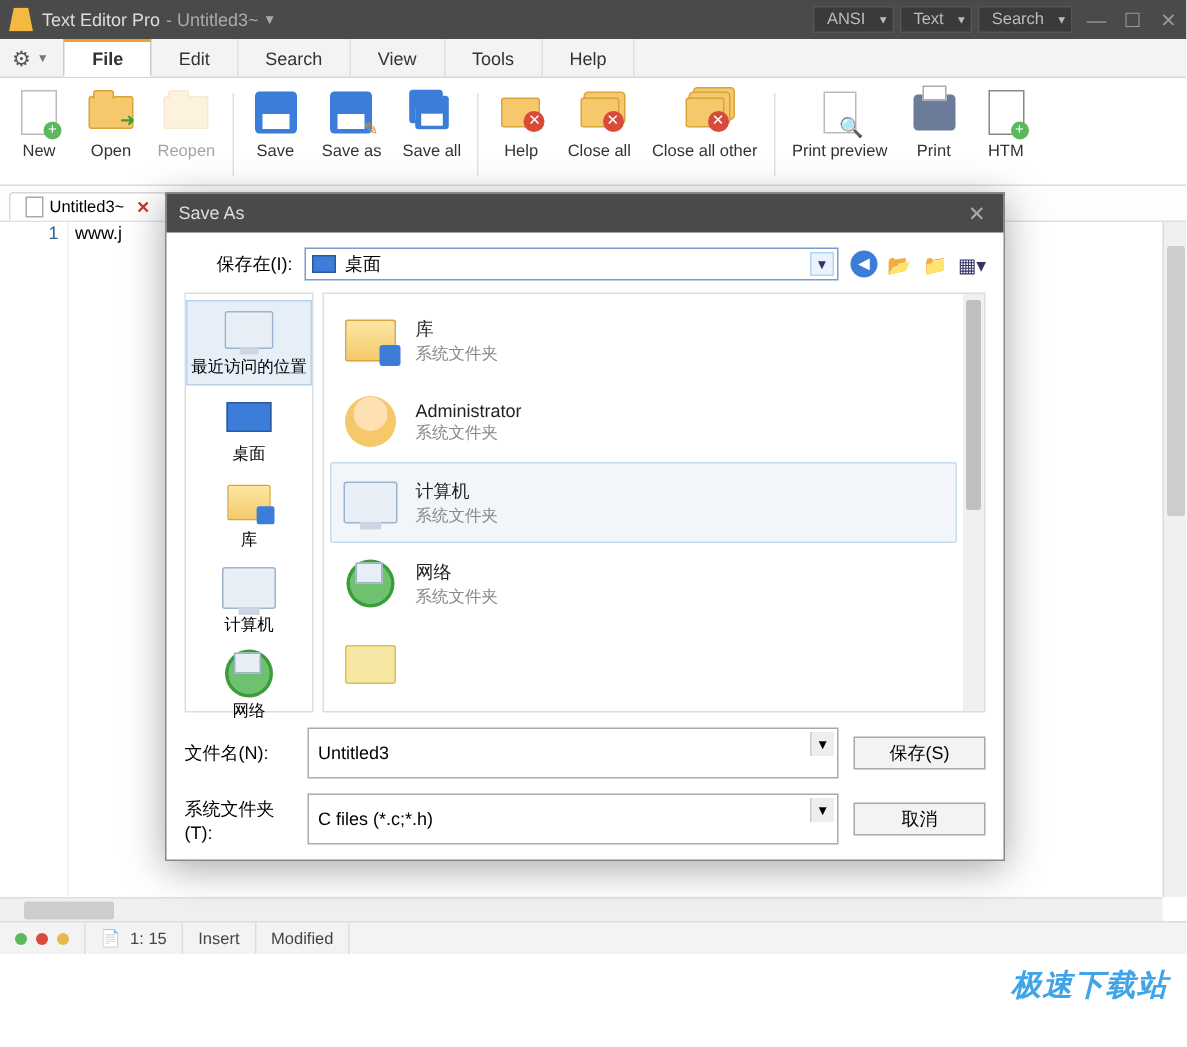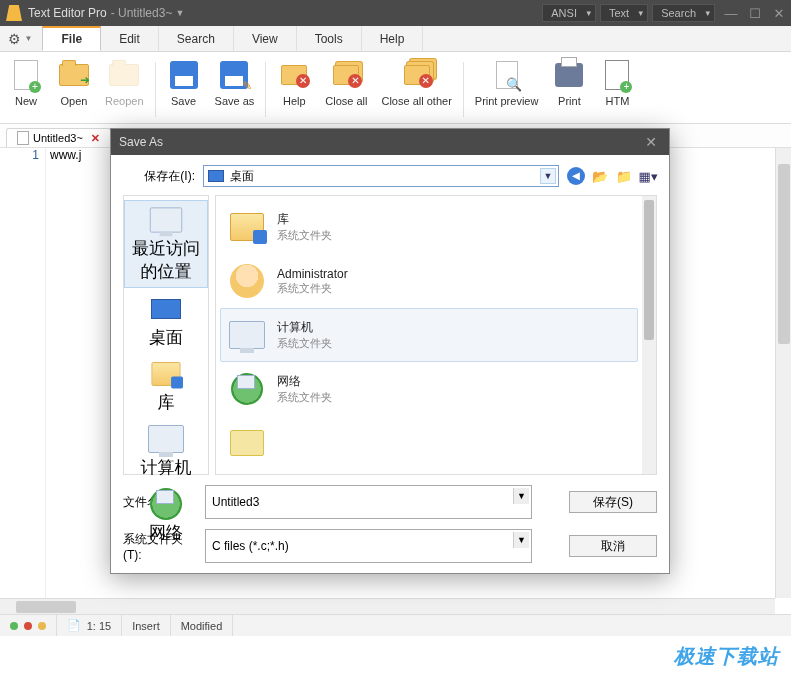"Save all" div.rbtn { html: none -> <div> <div> <div> <div></div> <div></div> </div> </div> <div>Save all</div> </div> }
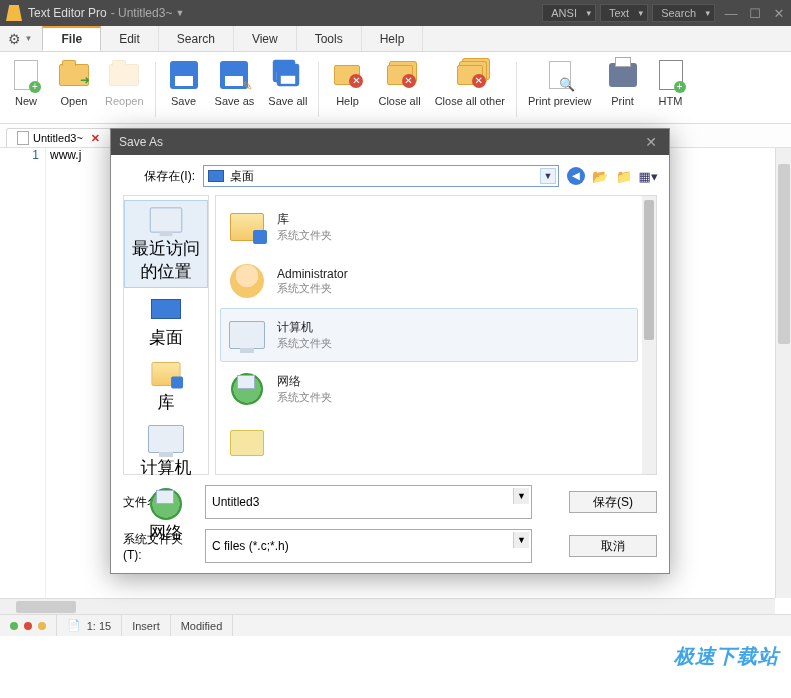"最近访问的位置" .place { font-size: 17px -> 11px }
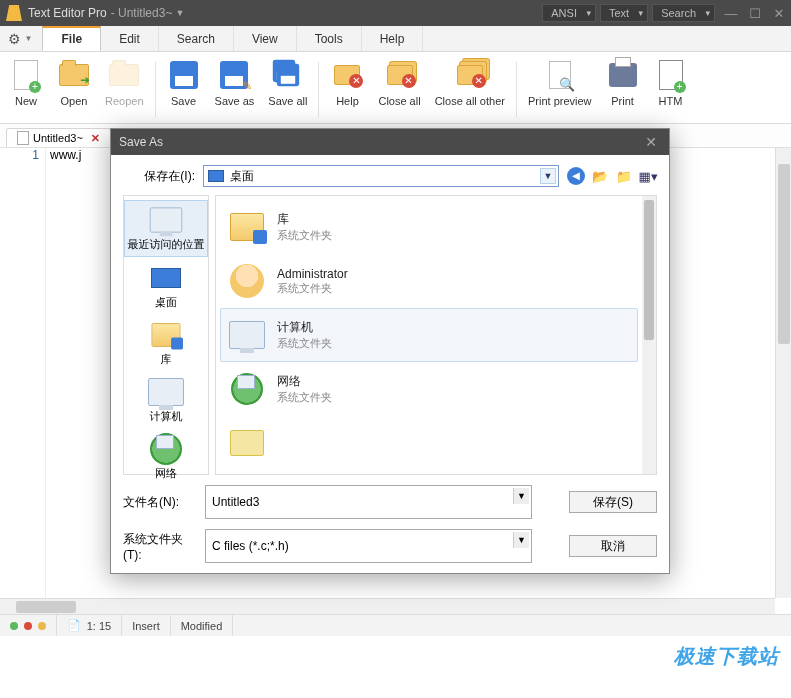"保存(S)" .formrow .btn { margin-left: 27px -> none }
